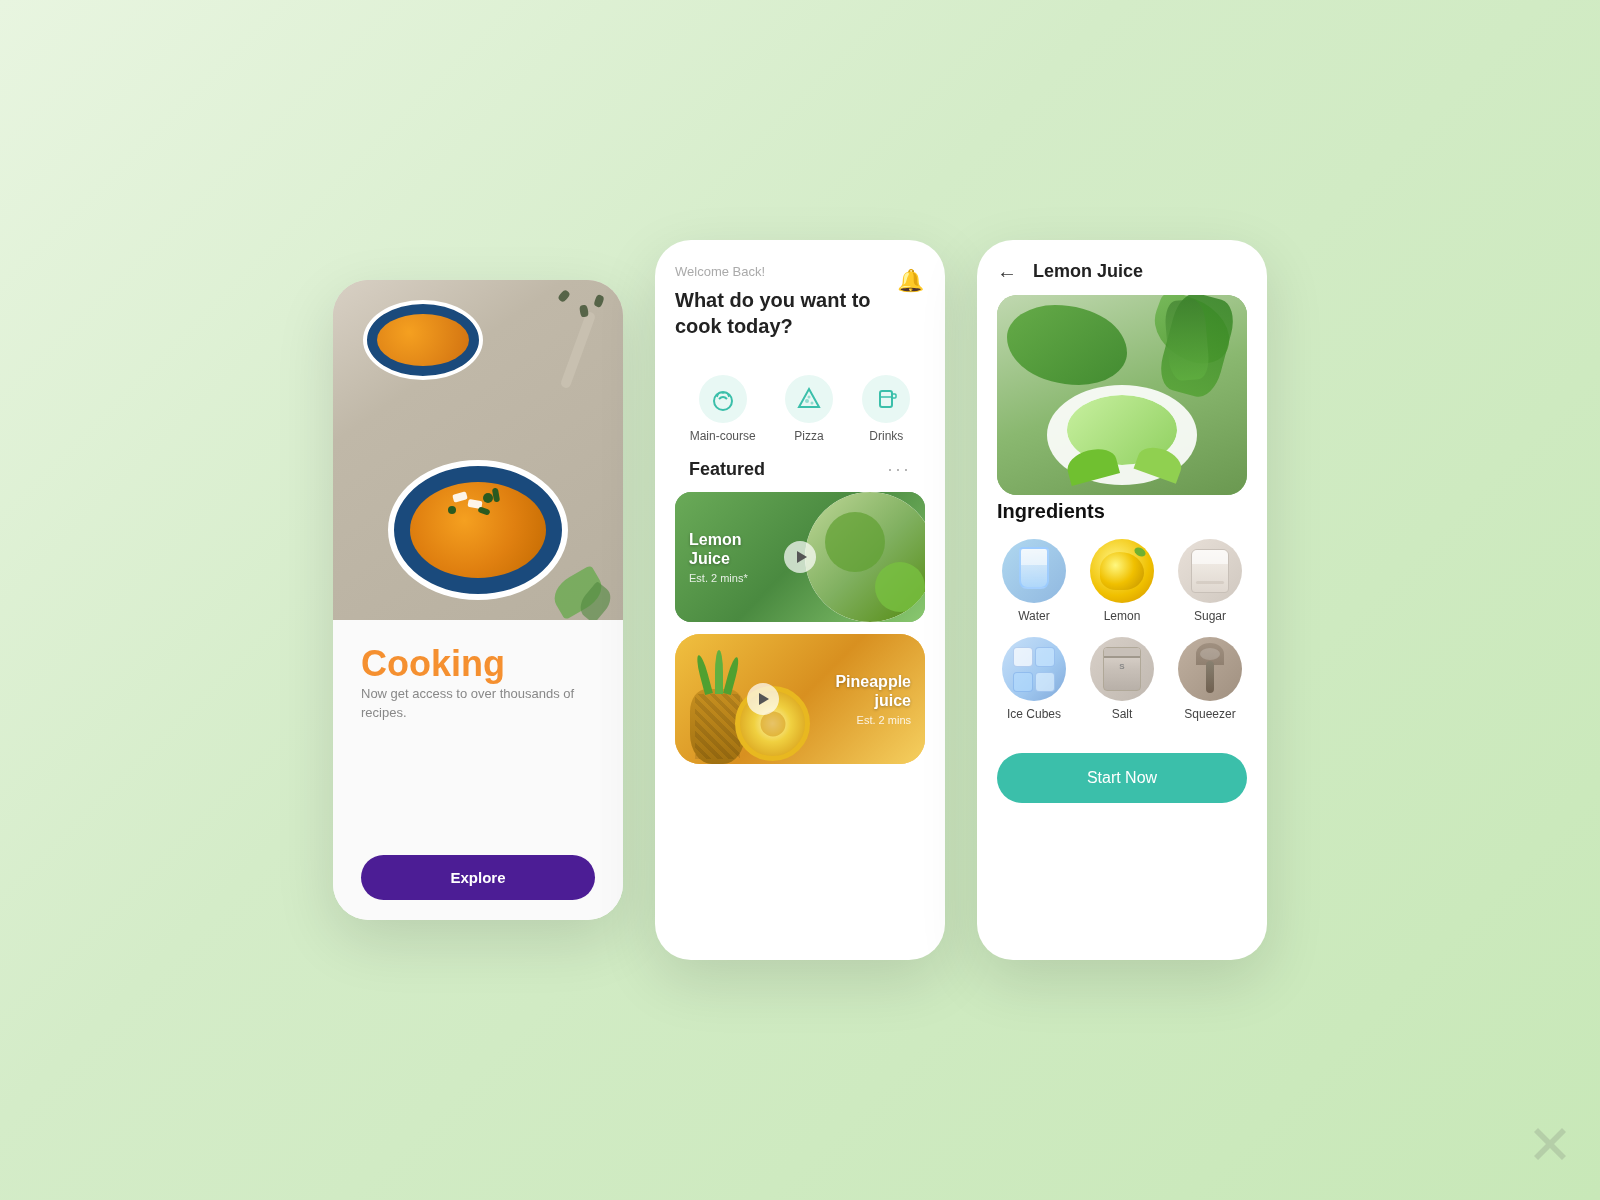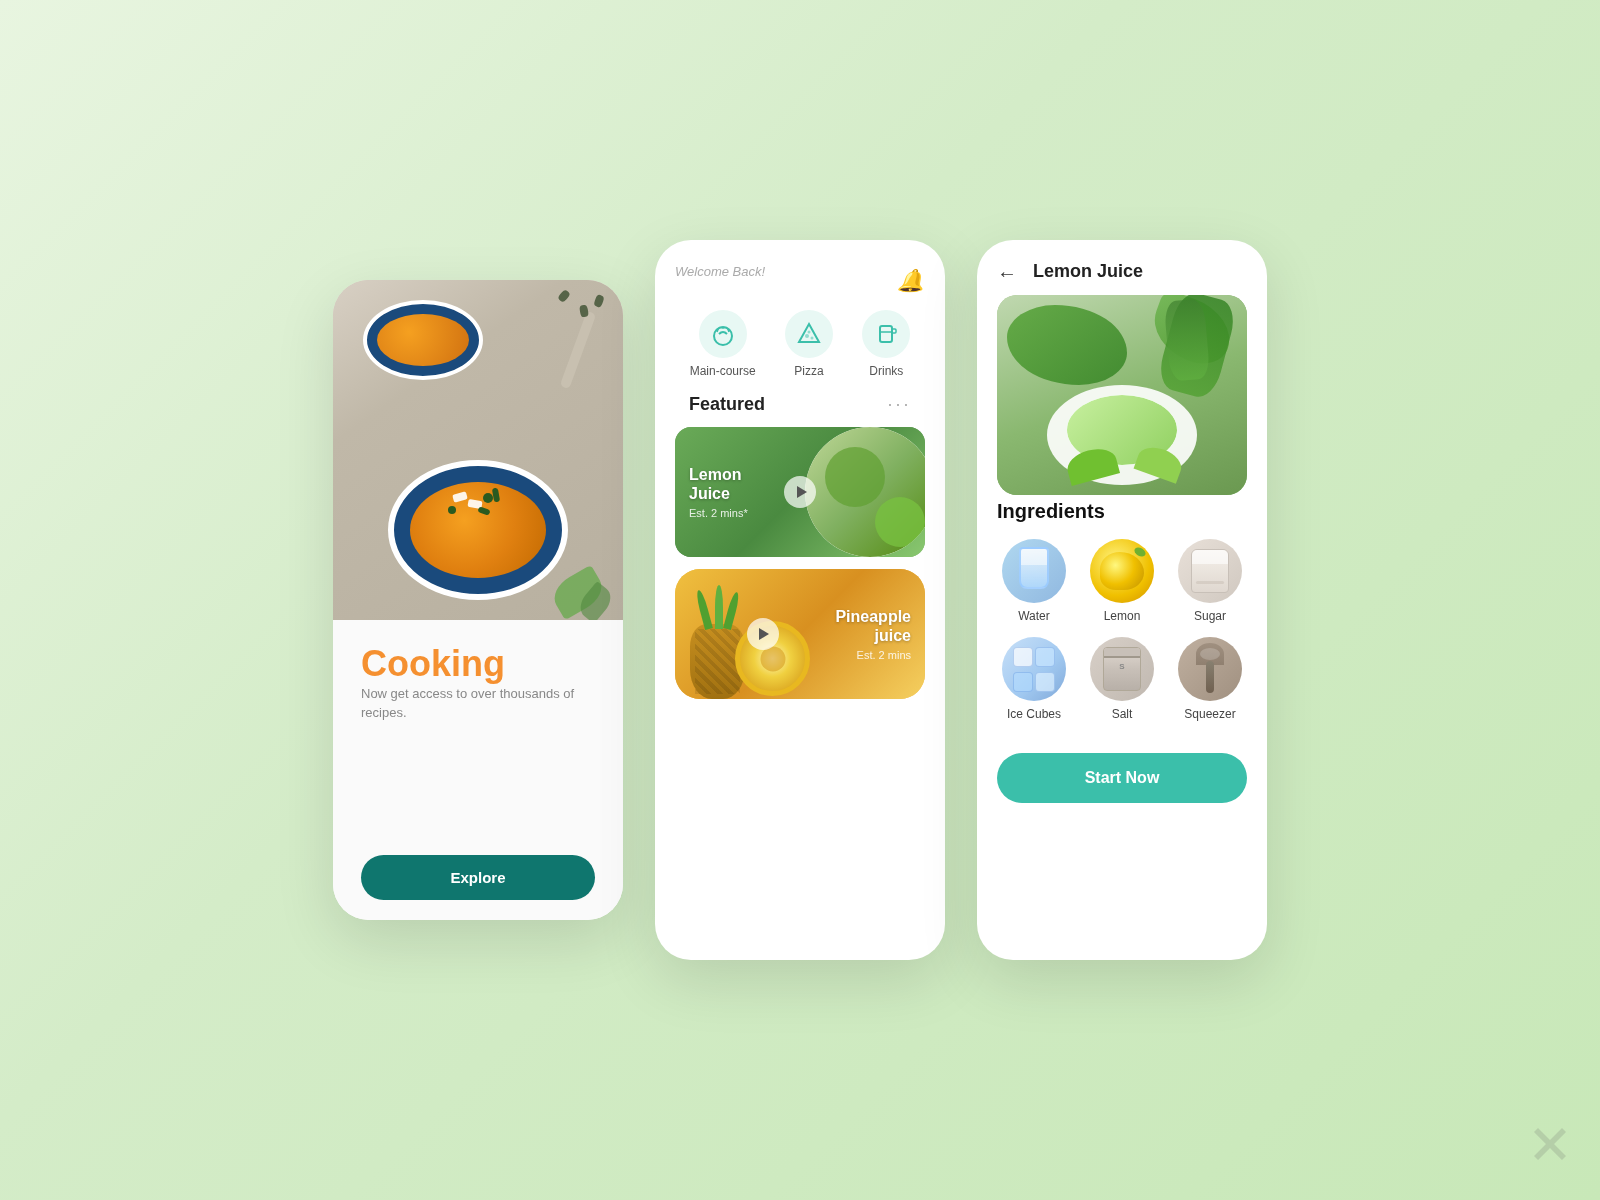"Welcome Back!" .phone2-header { font-style: italic -> none }
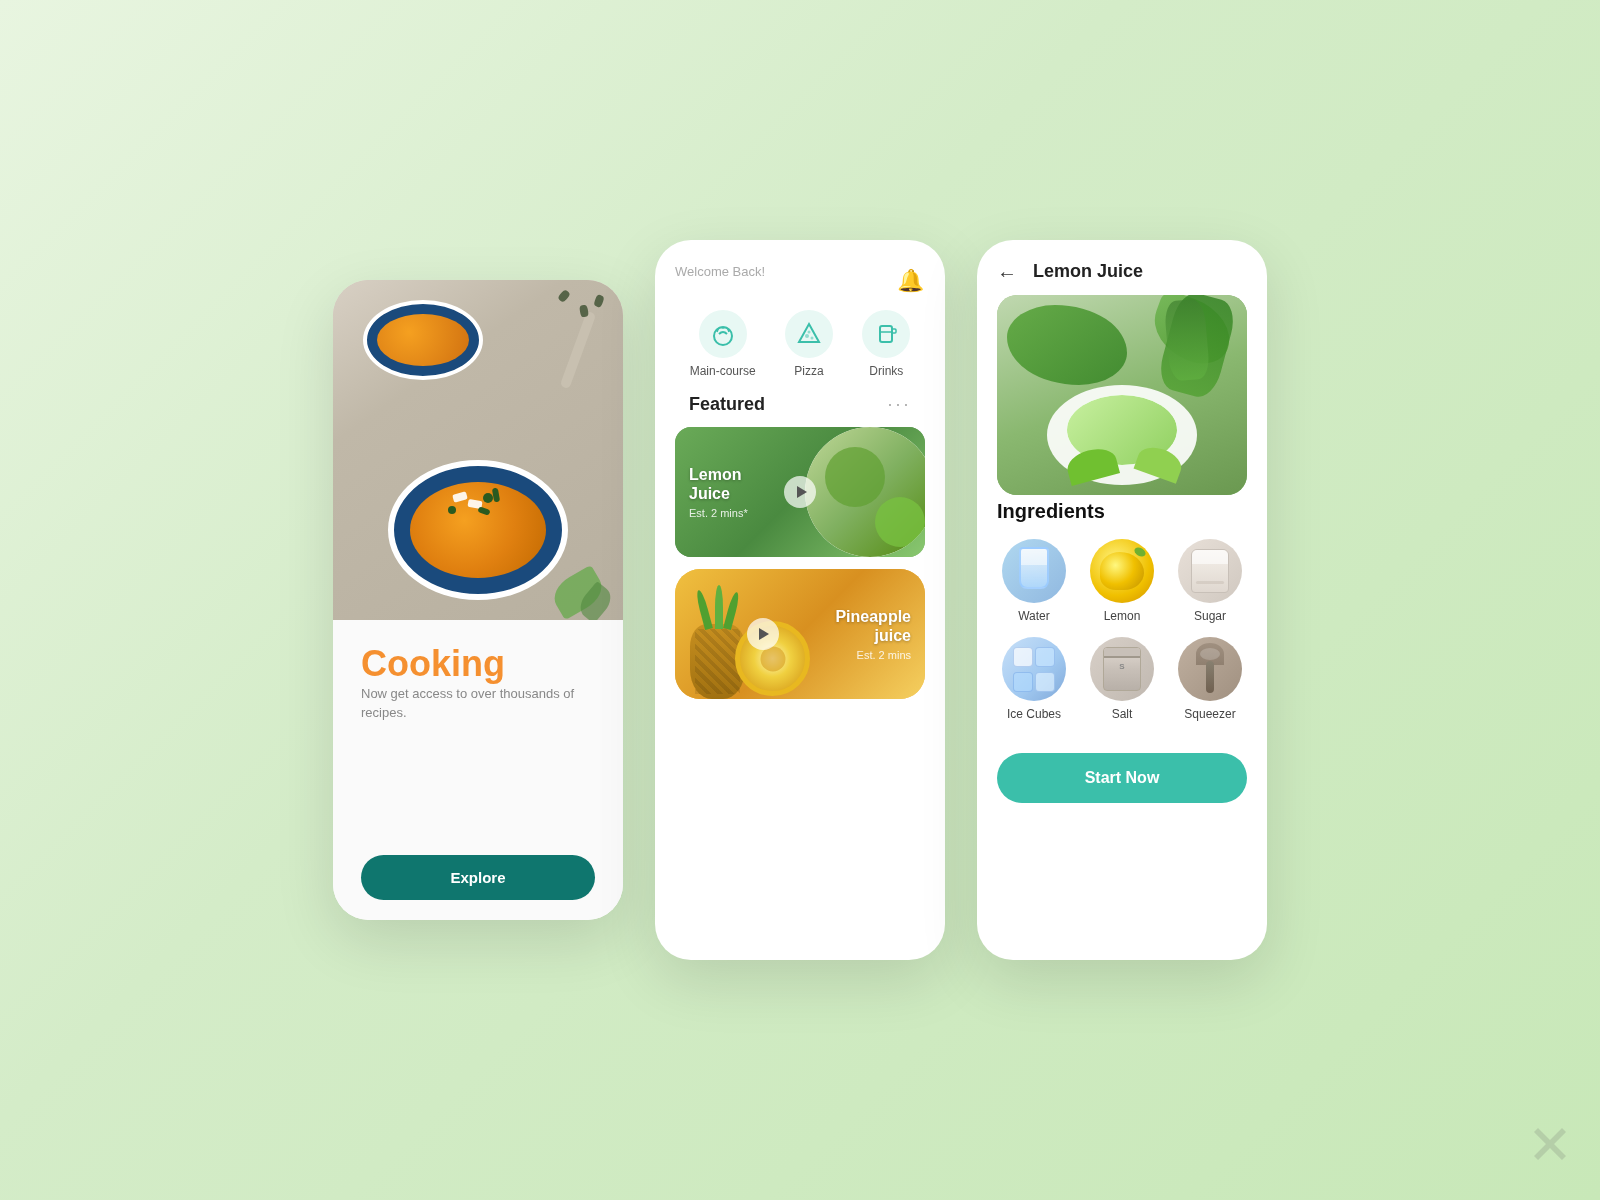"What do you want to" div.what-cook { html: none -> <div>What do you want to cook today?</div> }
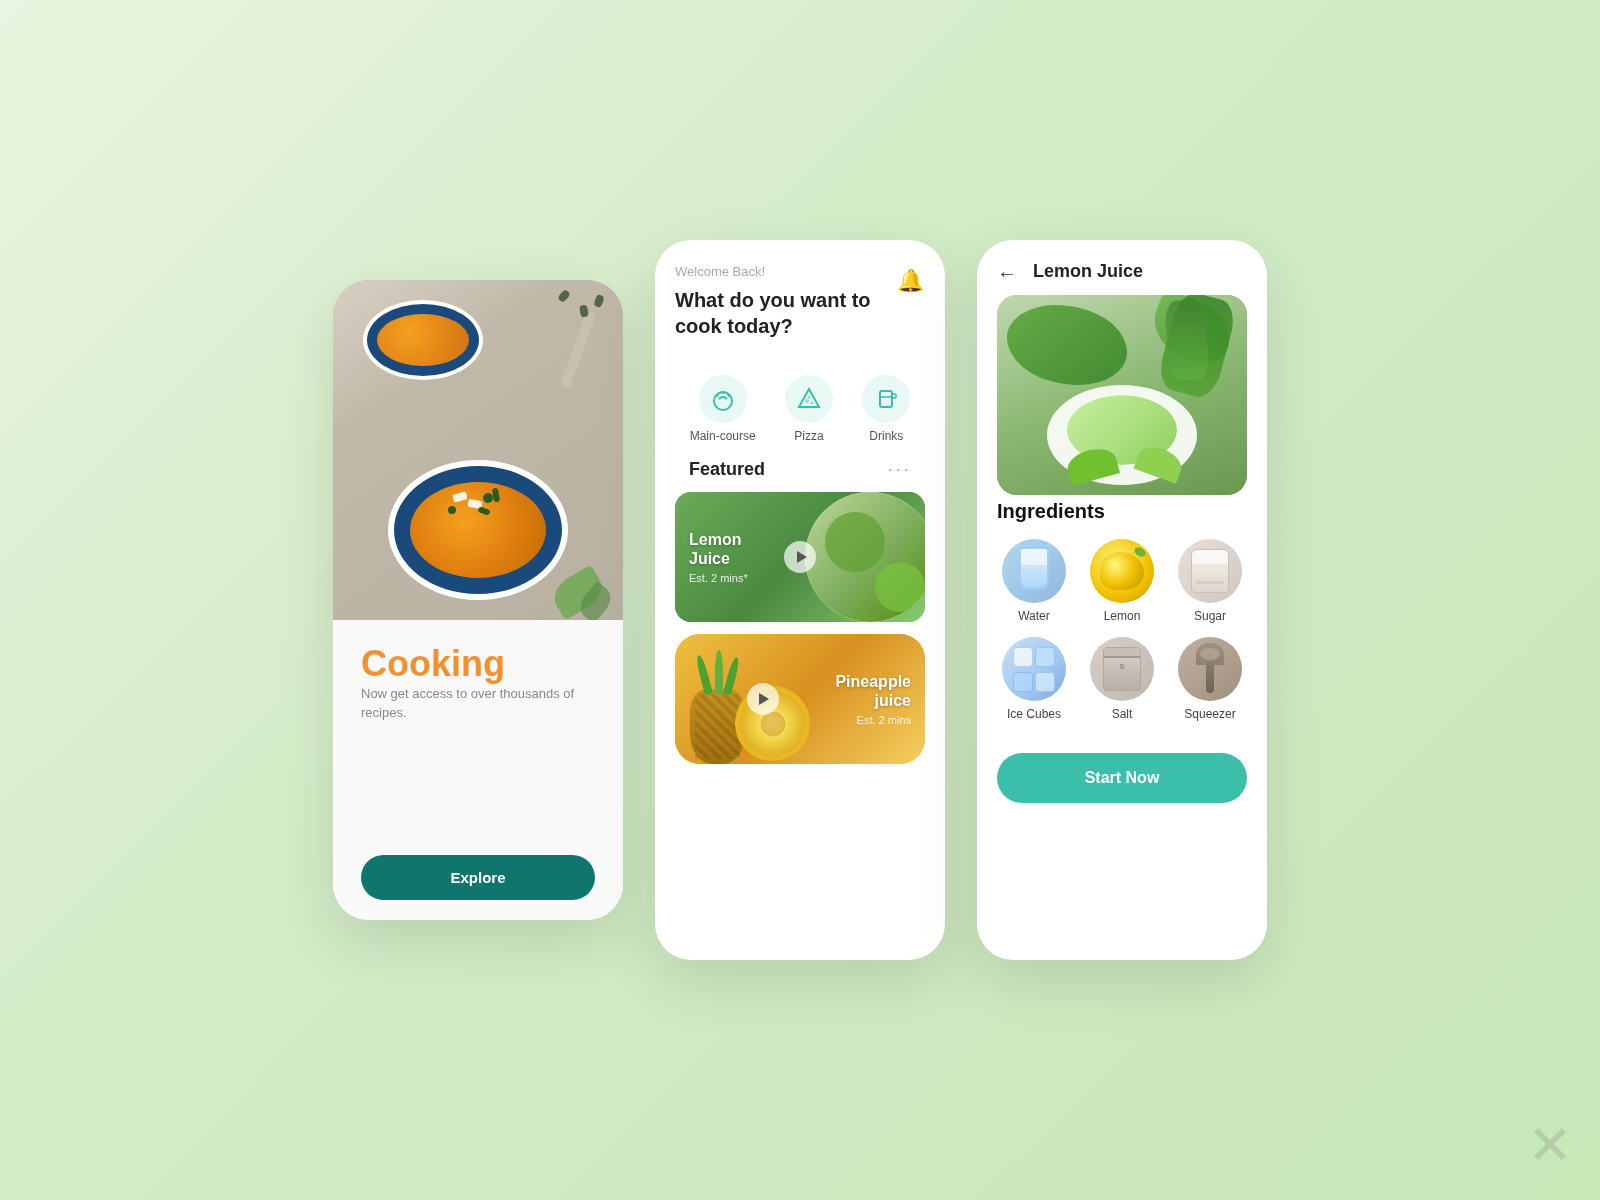"Start Now" .start-btn { font-weight: 700 -> 400 }
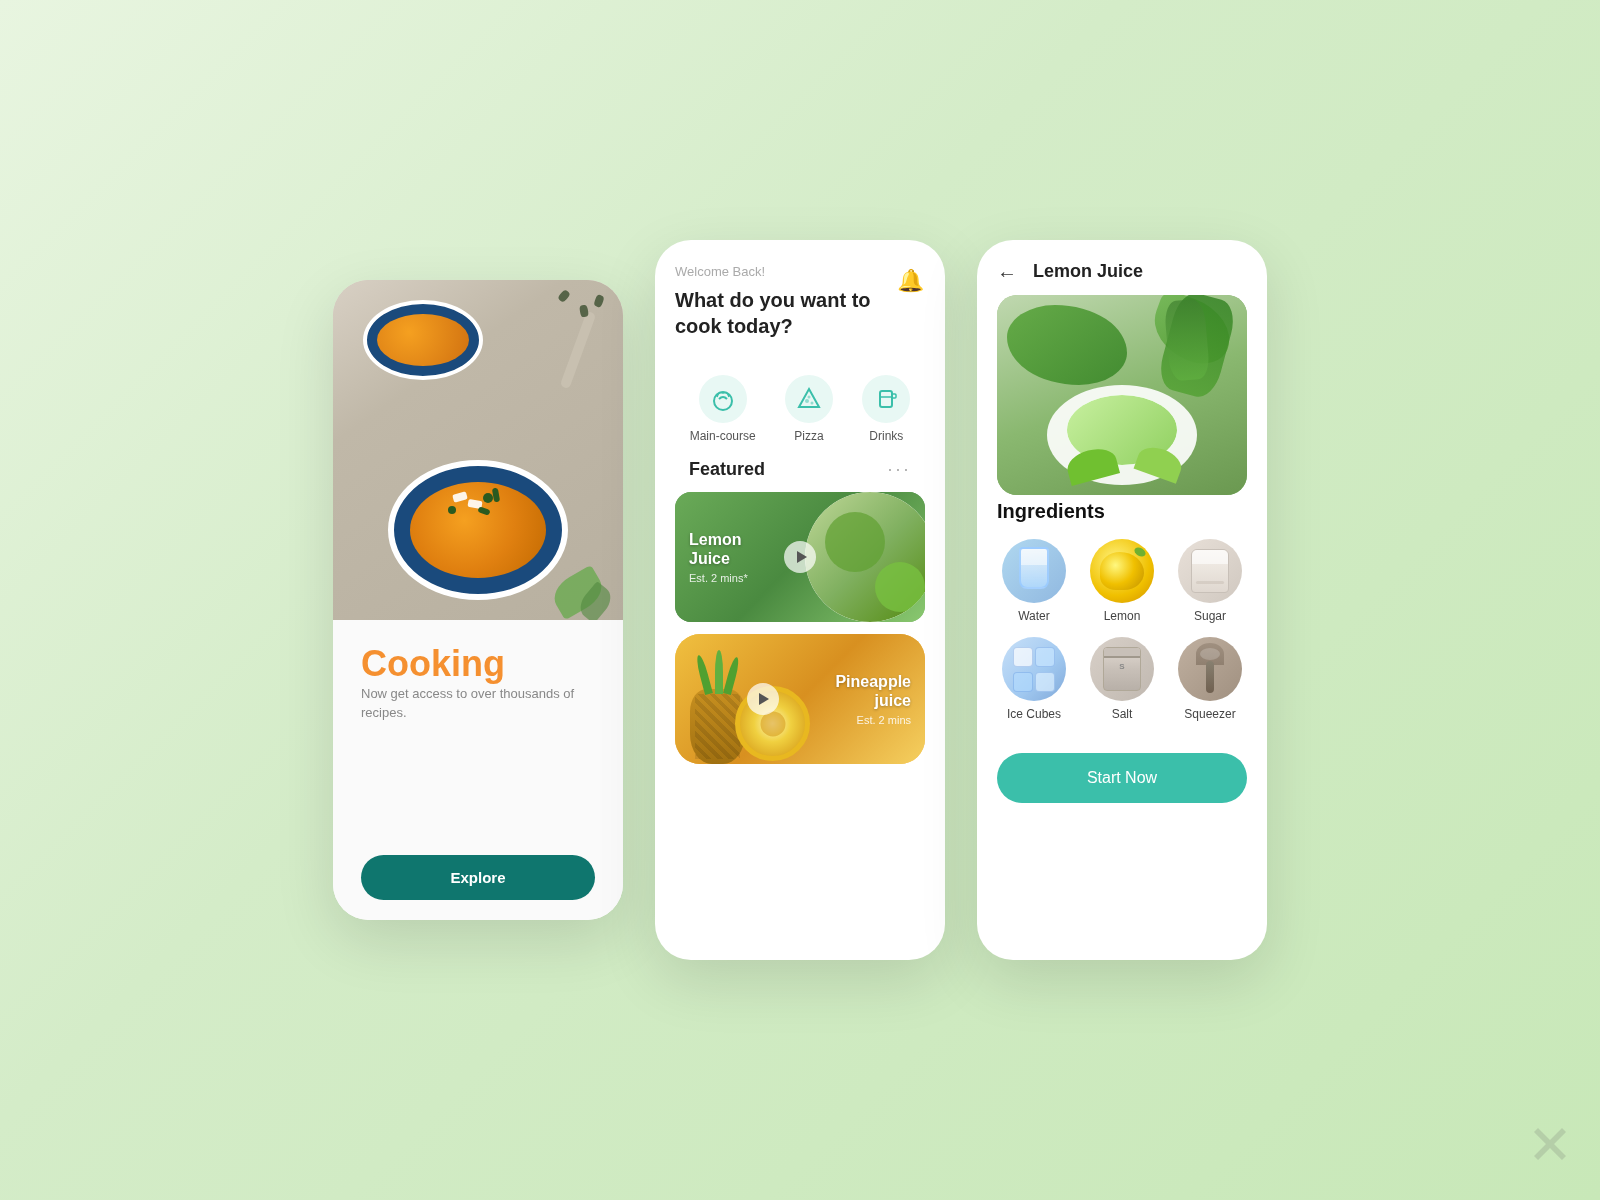"Explore" .explore-btn { background: #0f766e -> #4c1d95 }
